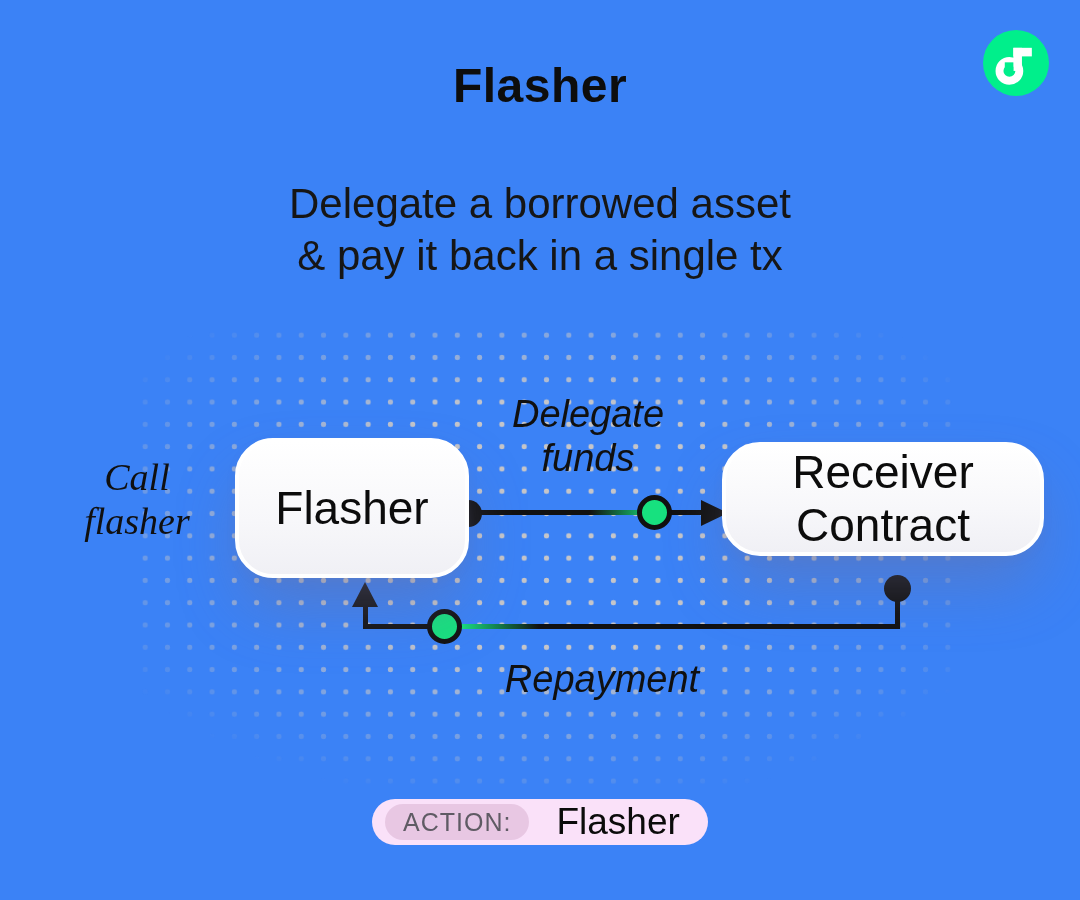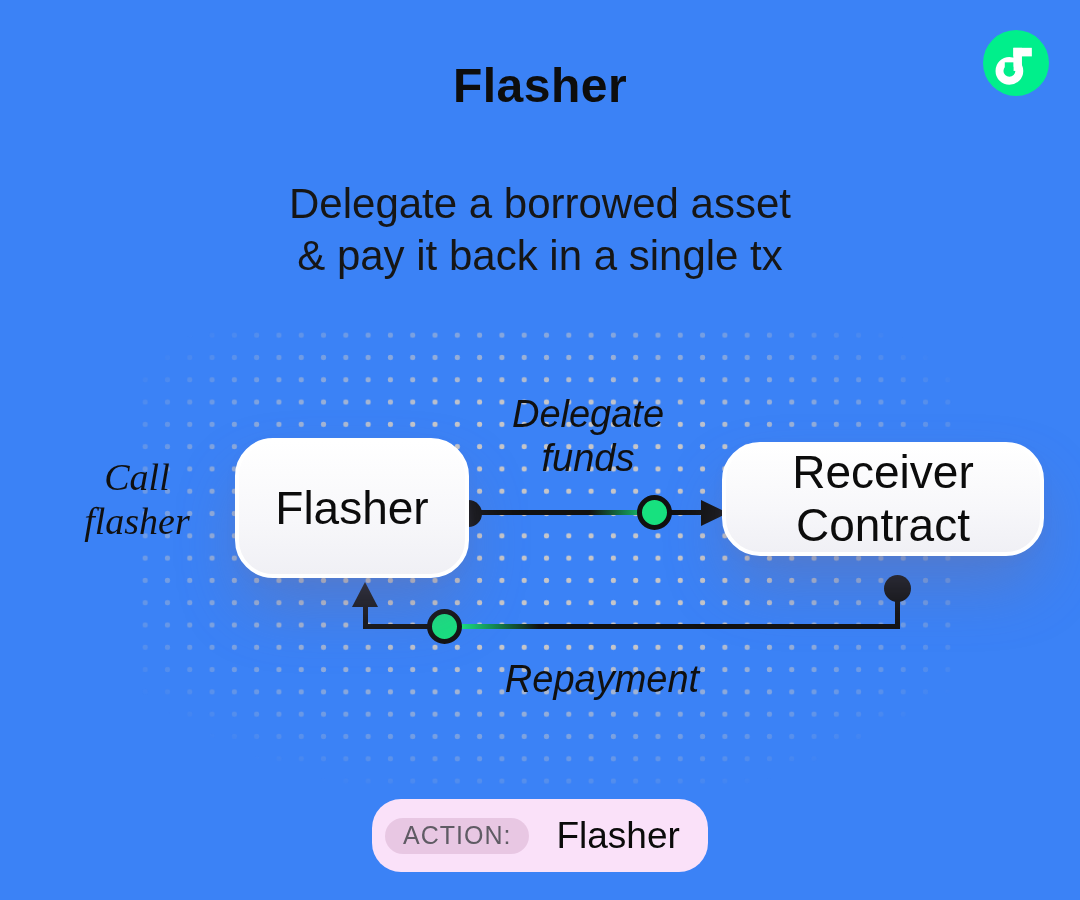"ACTION:" .action-wrap { height: 73px -> 46px }
